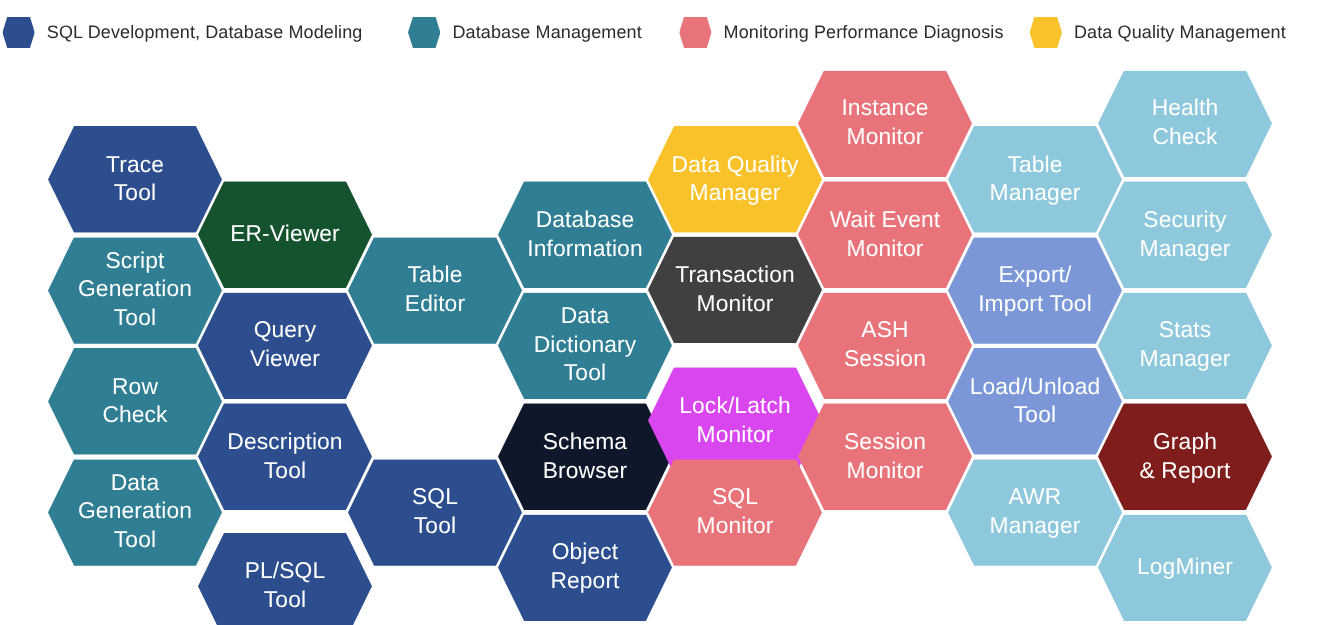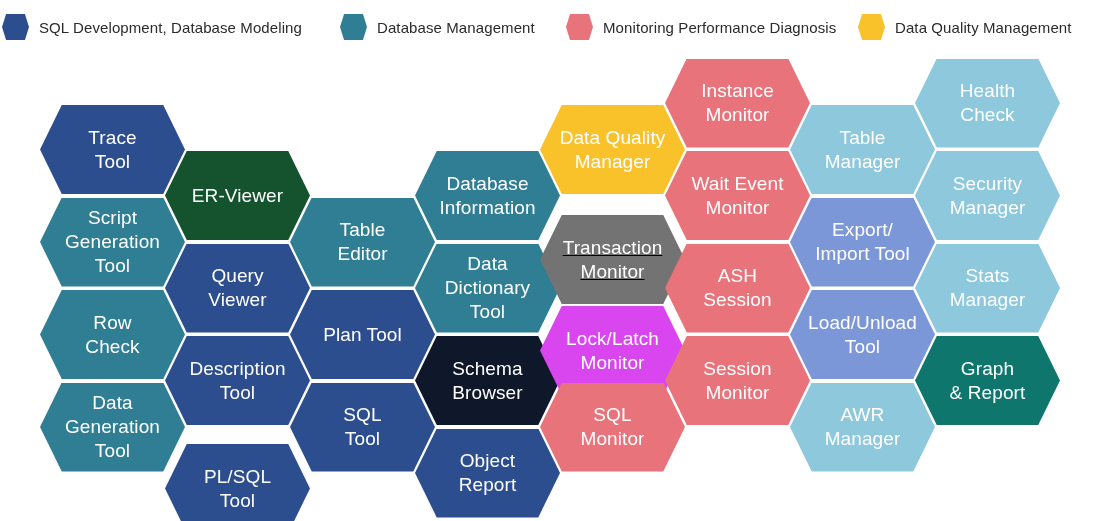"Transaction" div.hex { background: #737373 -> #404040; text-decoration: underline -> none; top: 215px -> 197px }
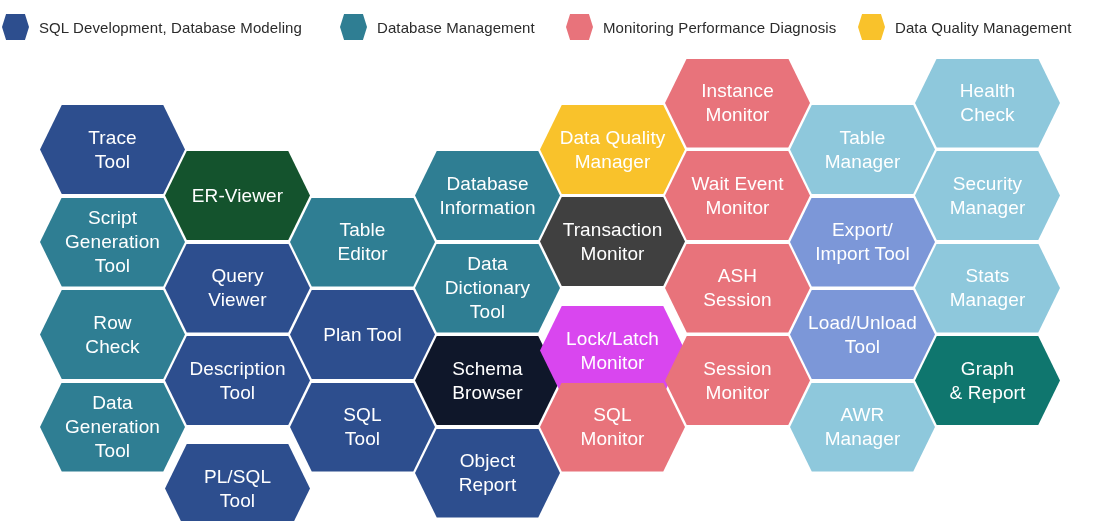"Plan Tool" div.hex { html: <div> <span>Plan Tool</span> </div> -> none }
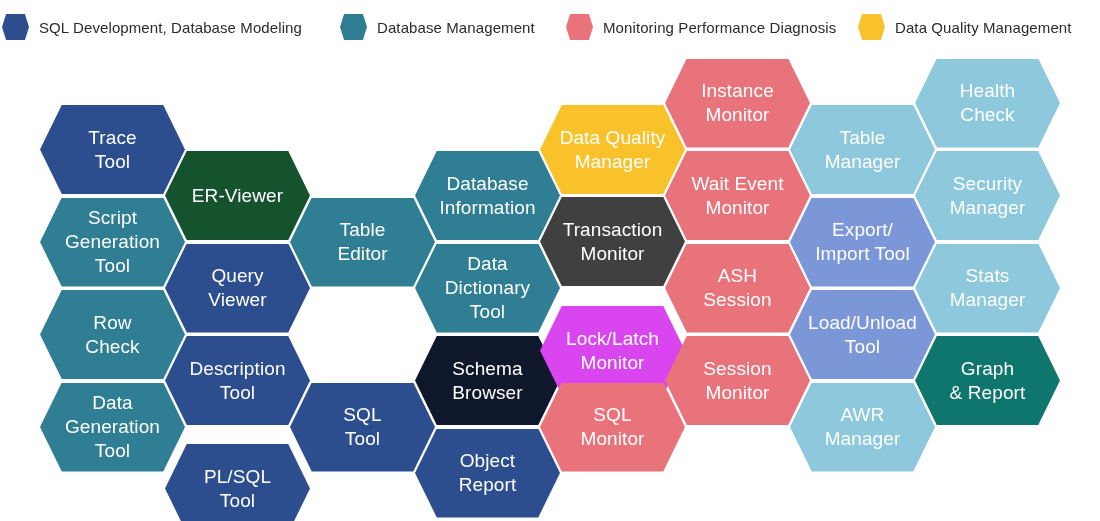"Graph" div.hex { background: #0f766e -> #7f1d1d }
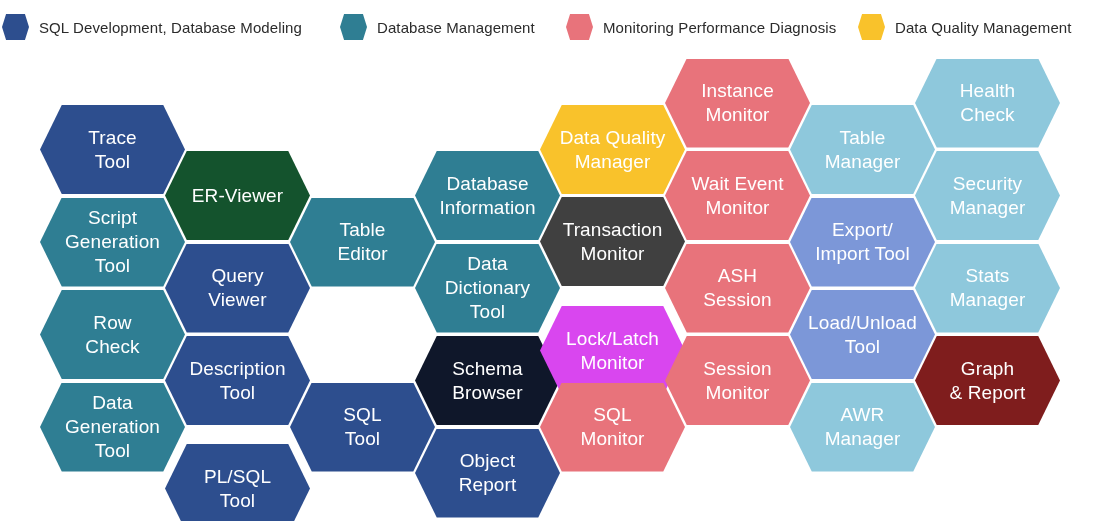"LogMiner" div.hex { html: none -> <div> <span>LogMiner</span> </div> }
